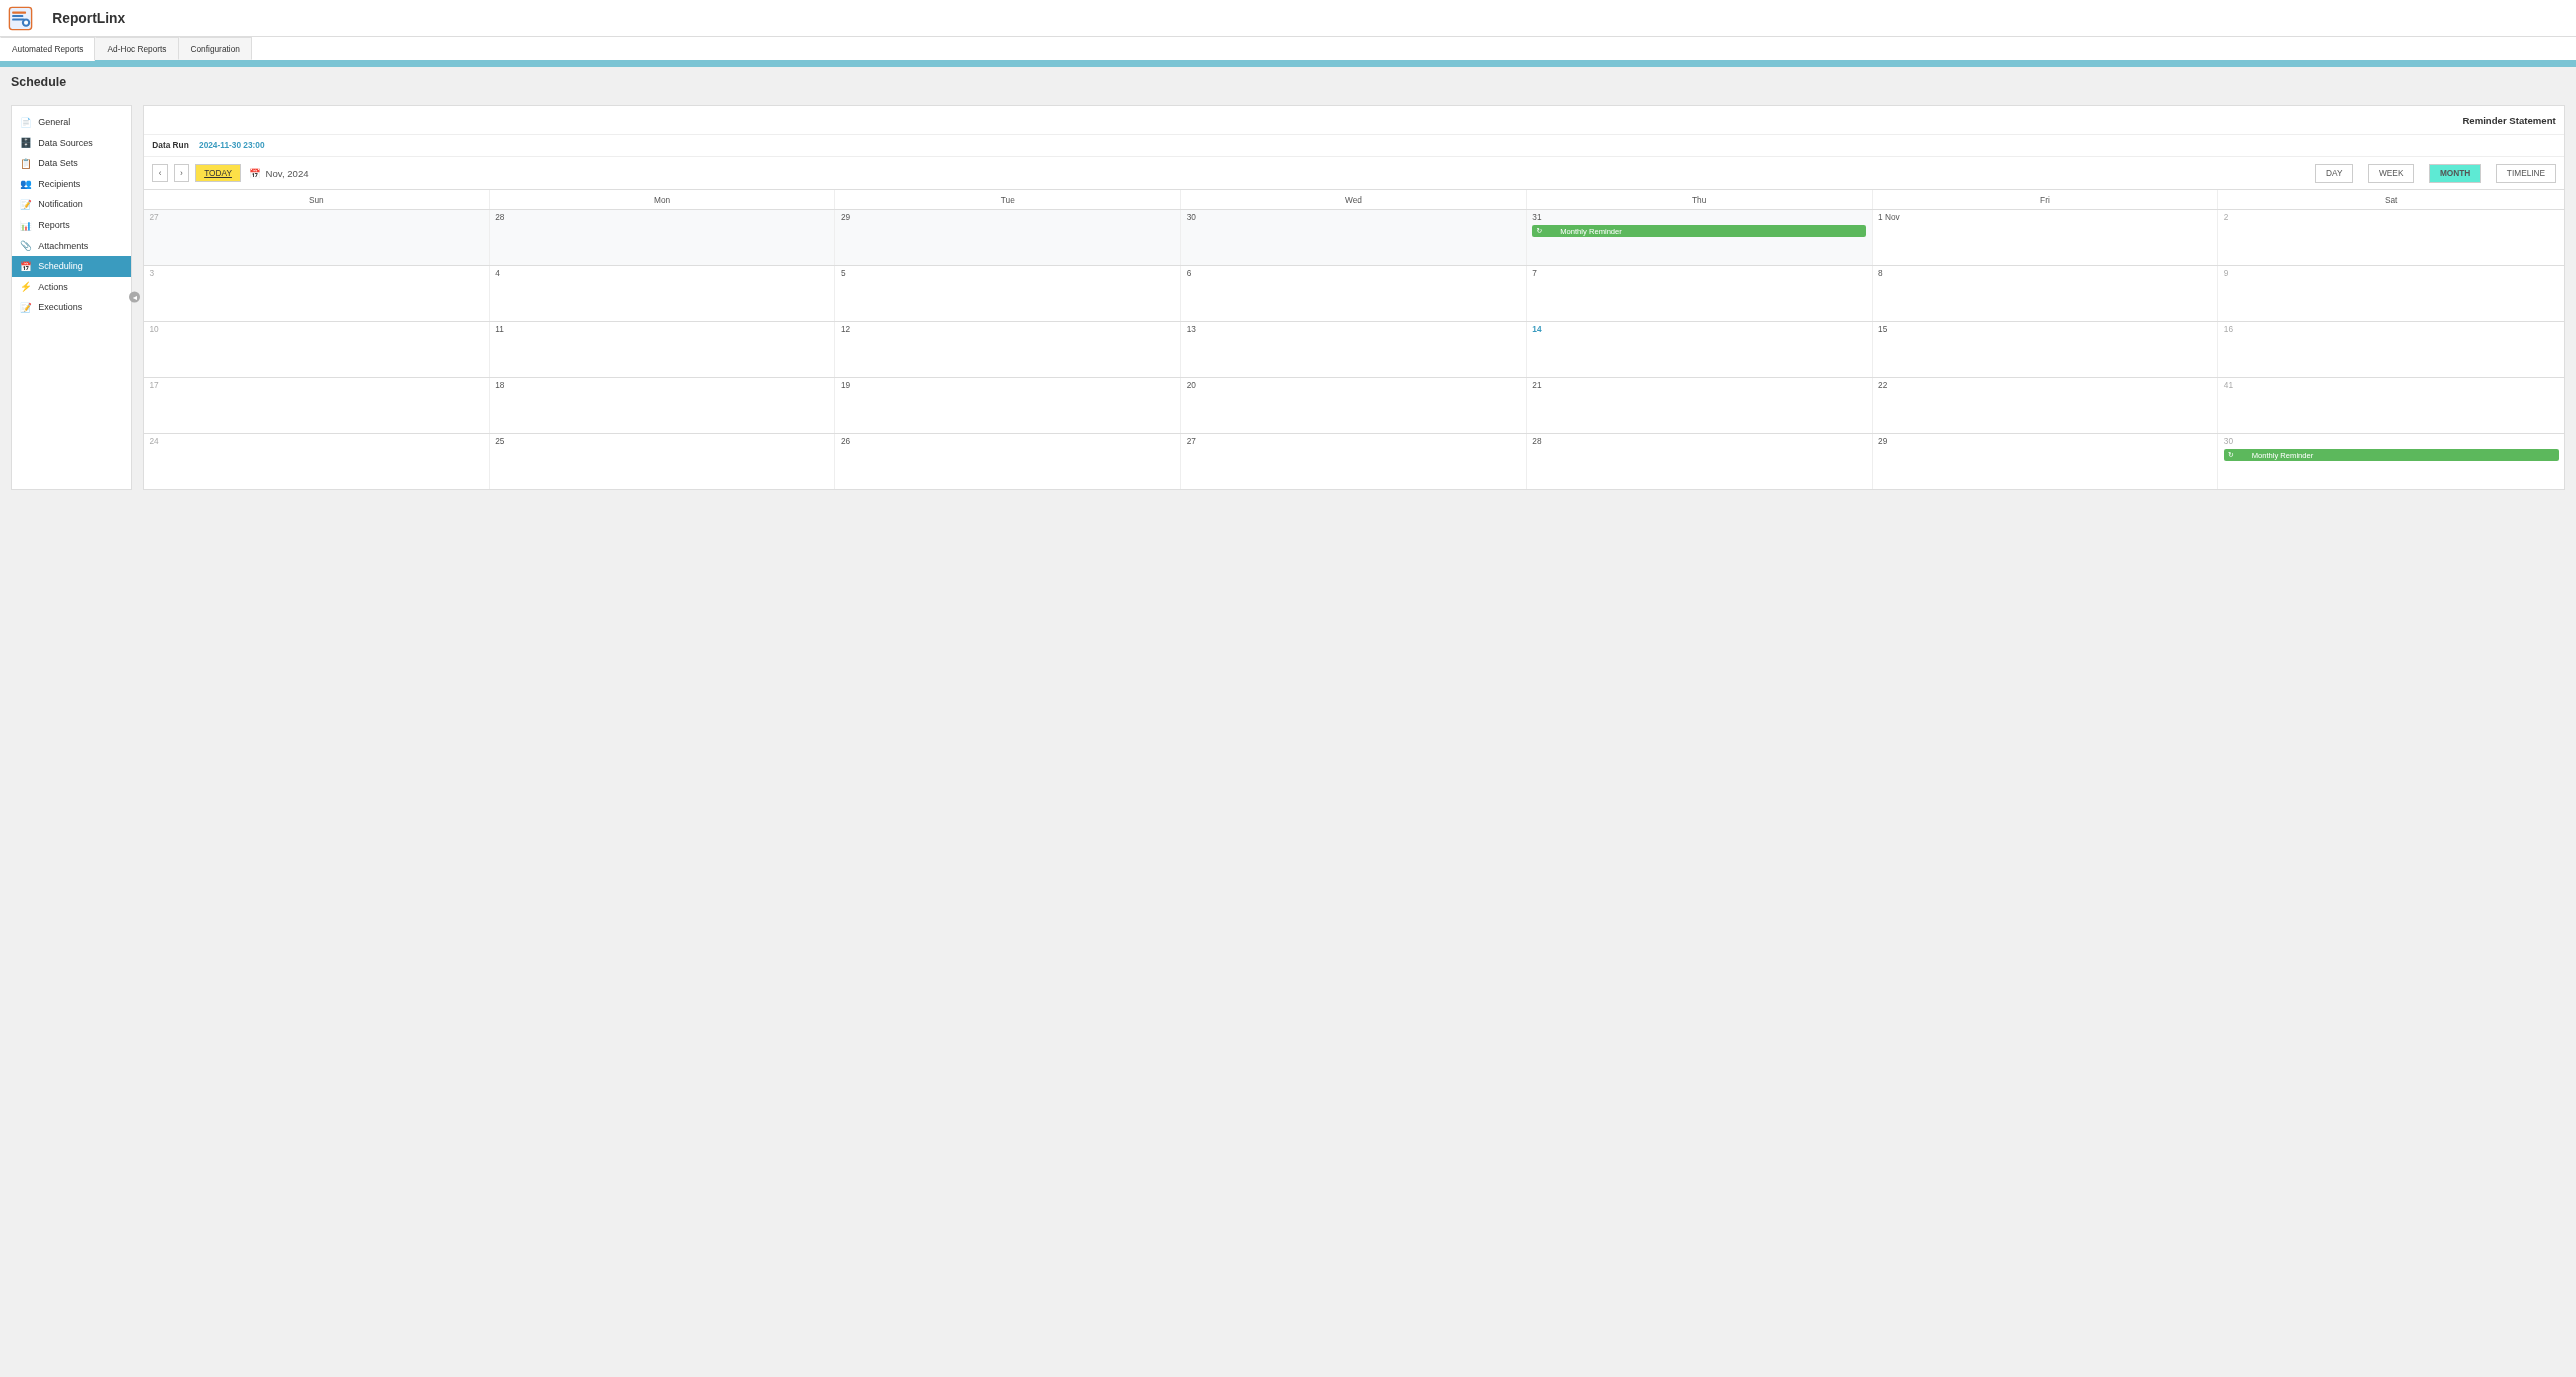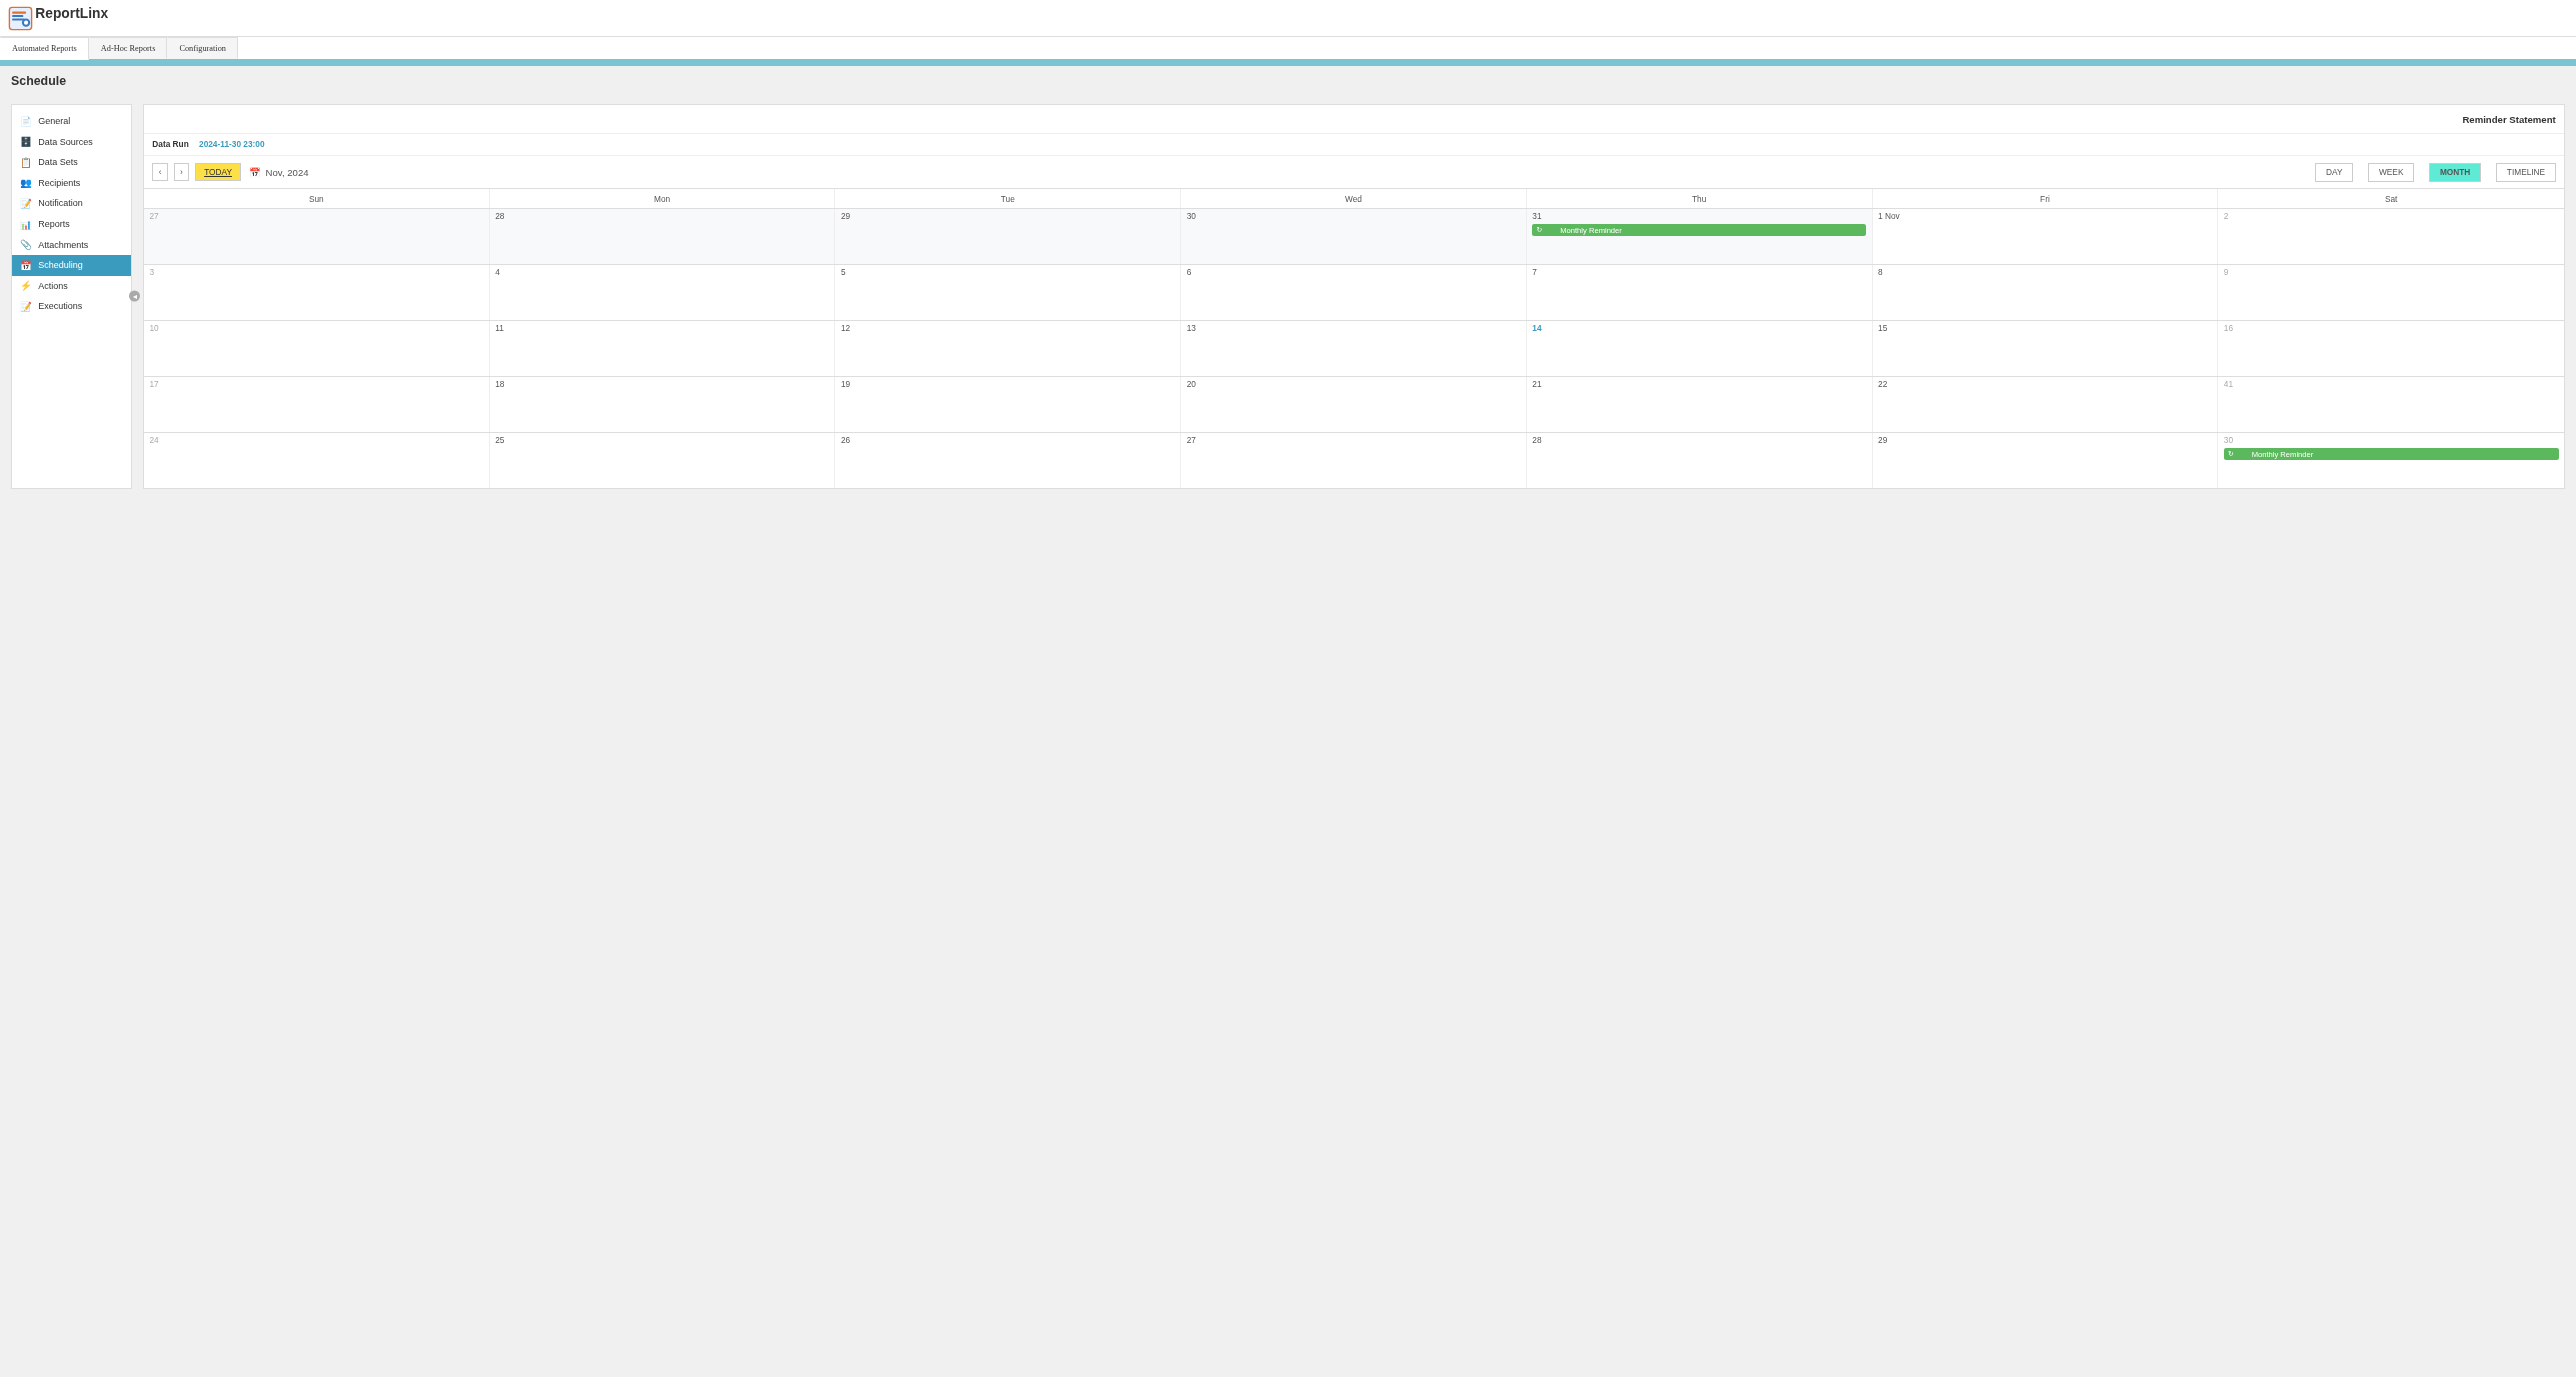"ReportLinx" .logo-container { align-items: flex-start -> center; gap: 2px -> 19px }
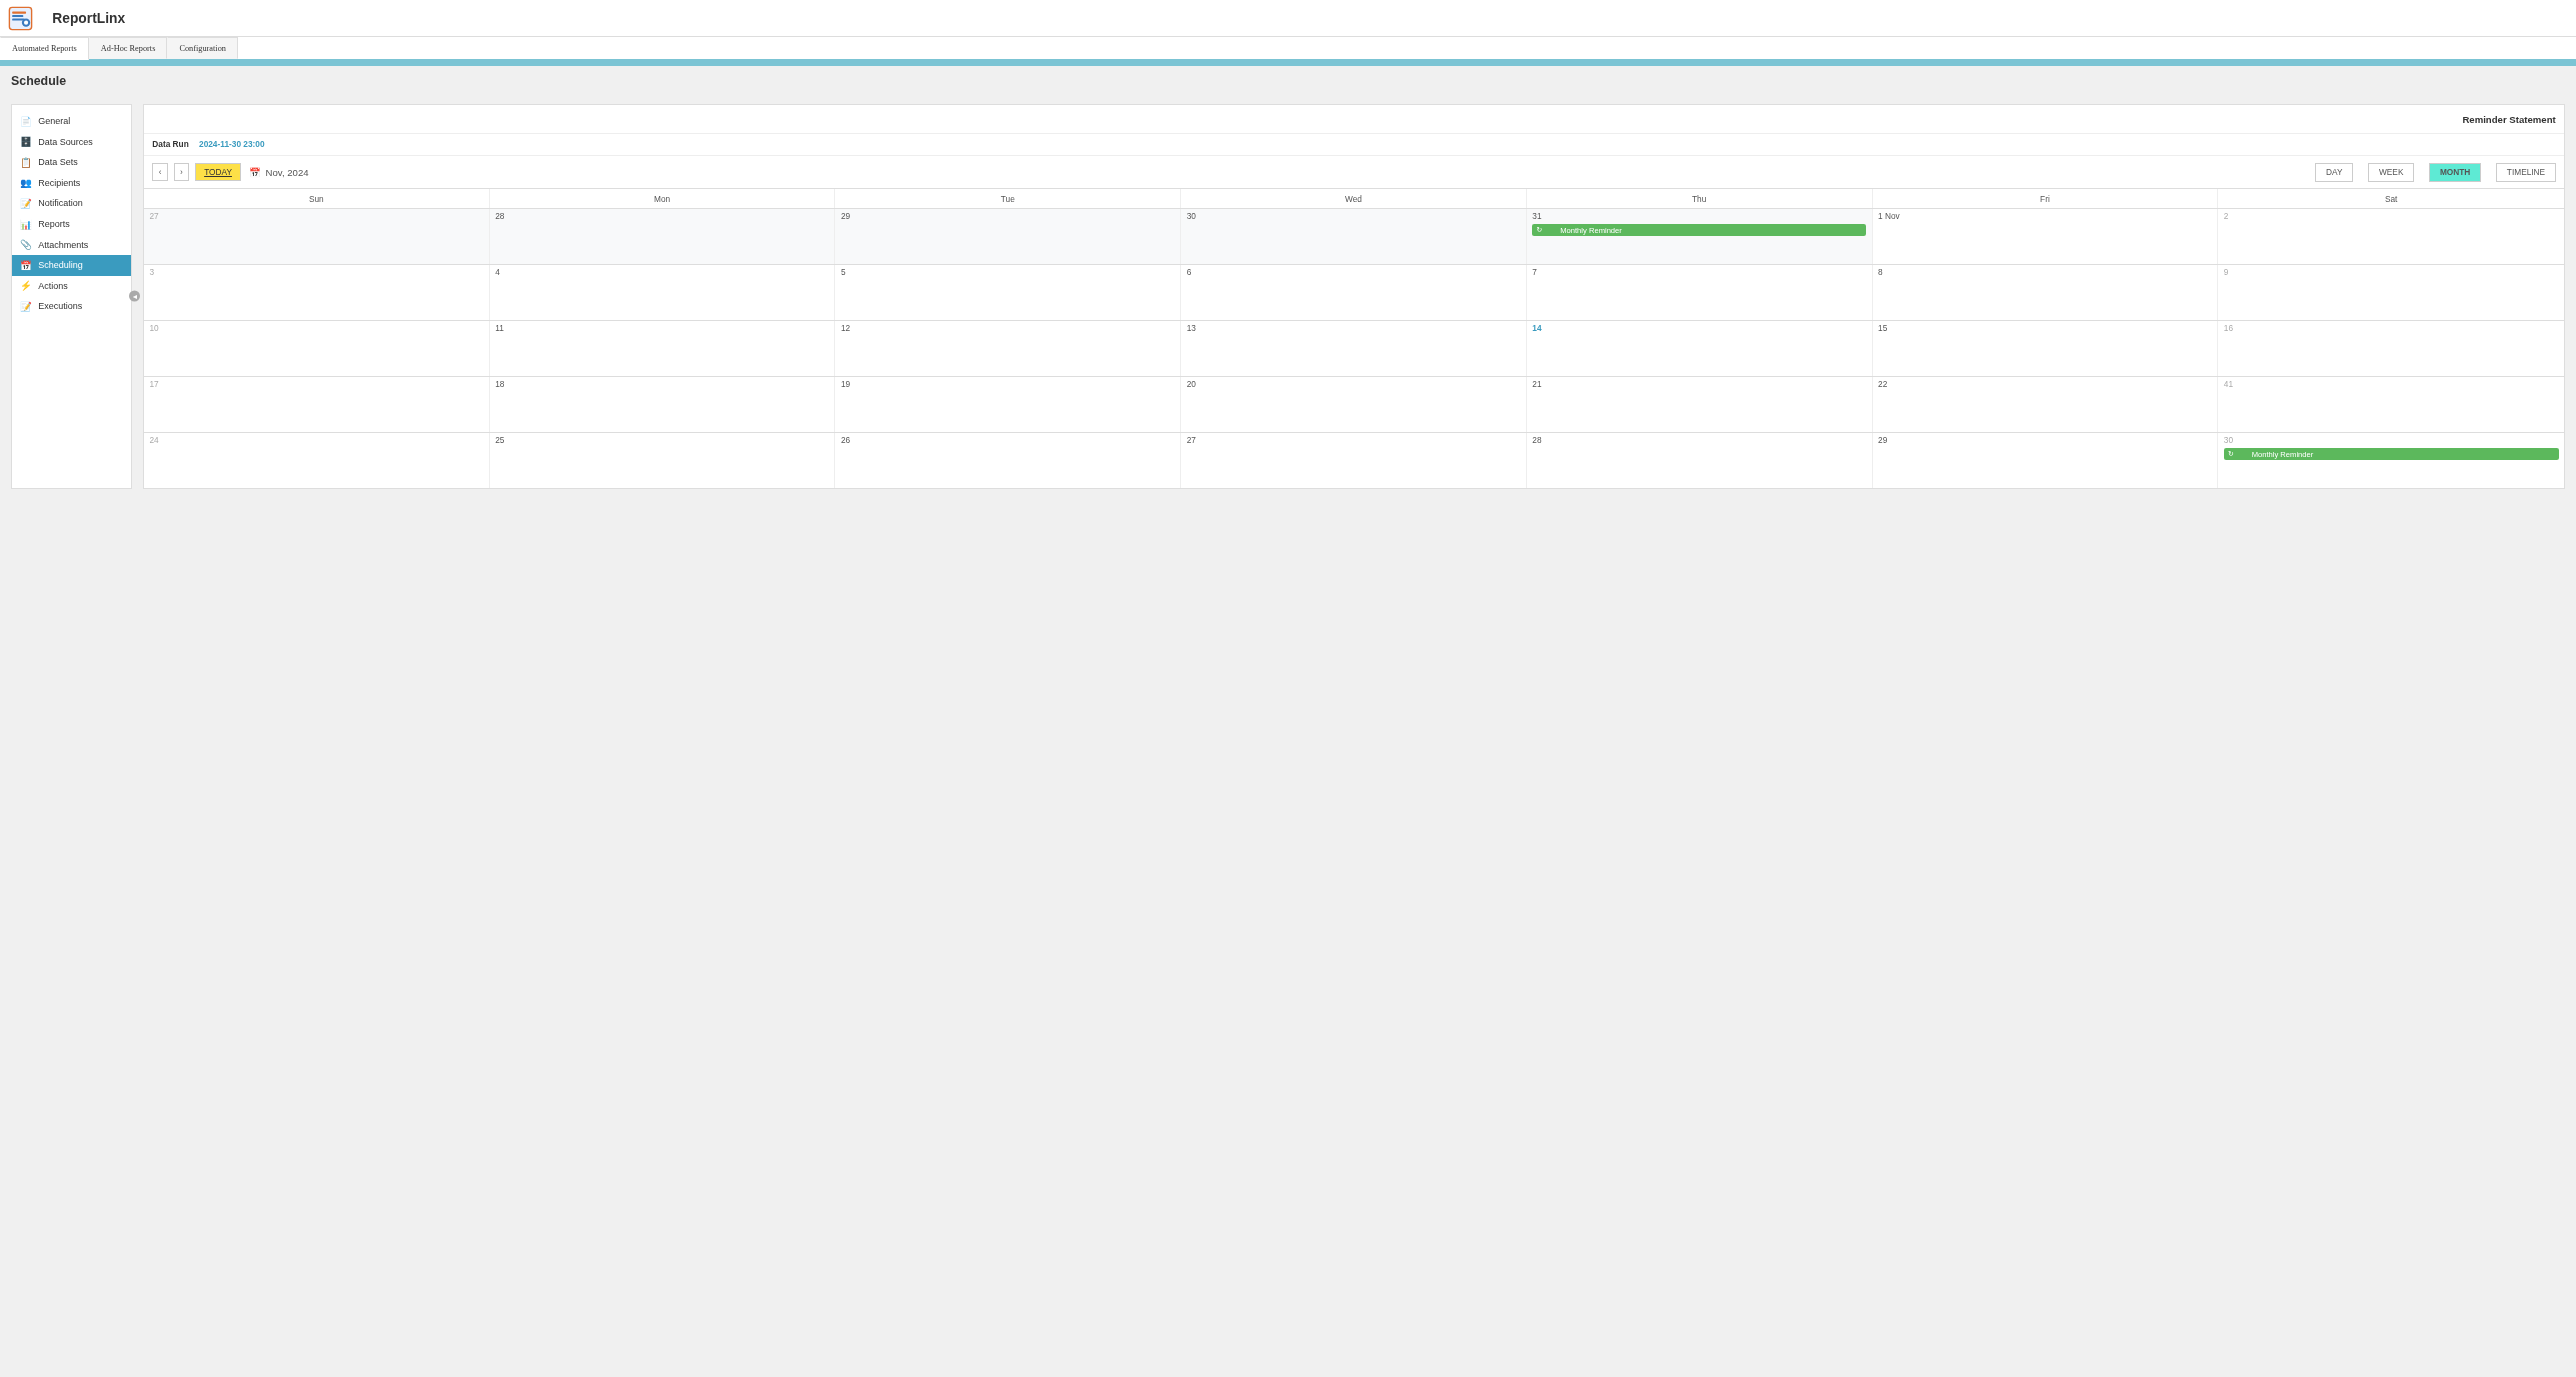"Automated Reports" .nav-tab { font-family: Liberation Serif, serif -> none }
